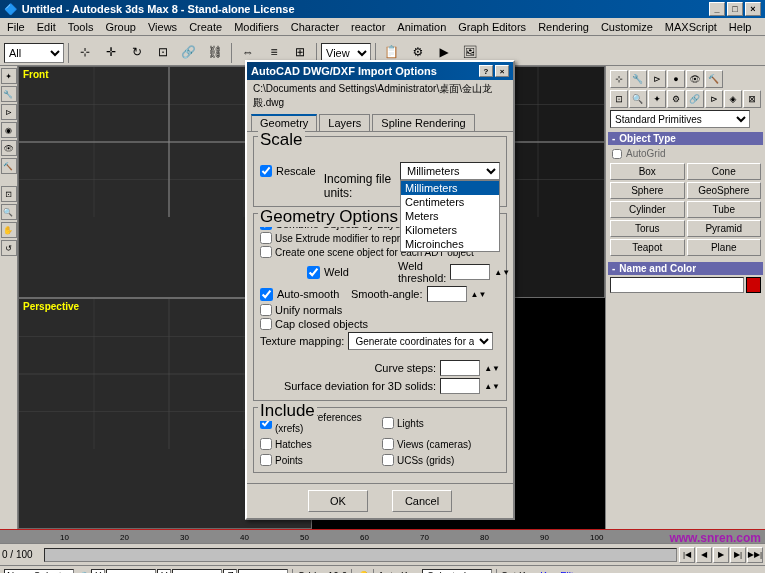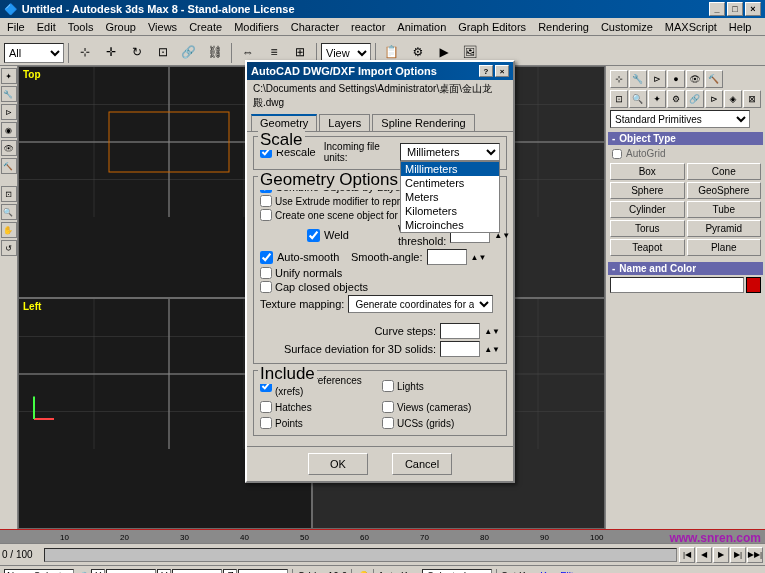"Top" div.viewport { html: <div> <div>Top</div> <svg> <line></line> <line></line> <line></line> <line></line> <line></line> <line></line> <line></line> <line></line> <rect></rect> </svg> </div> -> none }
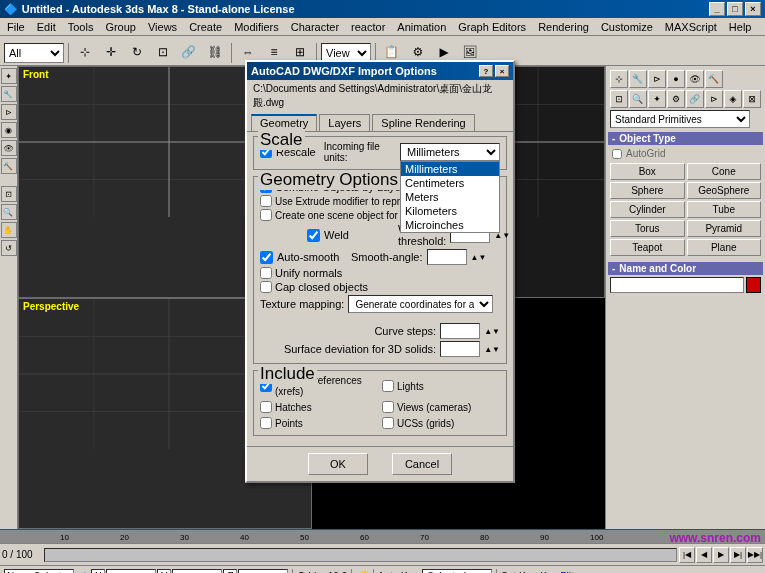"Incoming file units:" span { font-size: 10px -> 12px; margin-top: none -> 31px }
